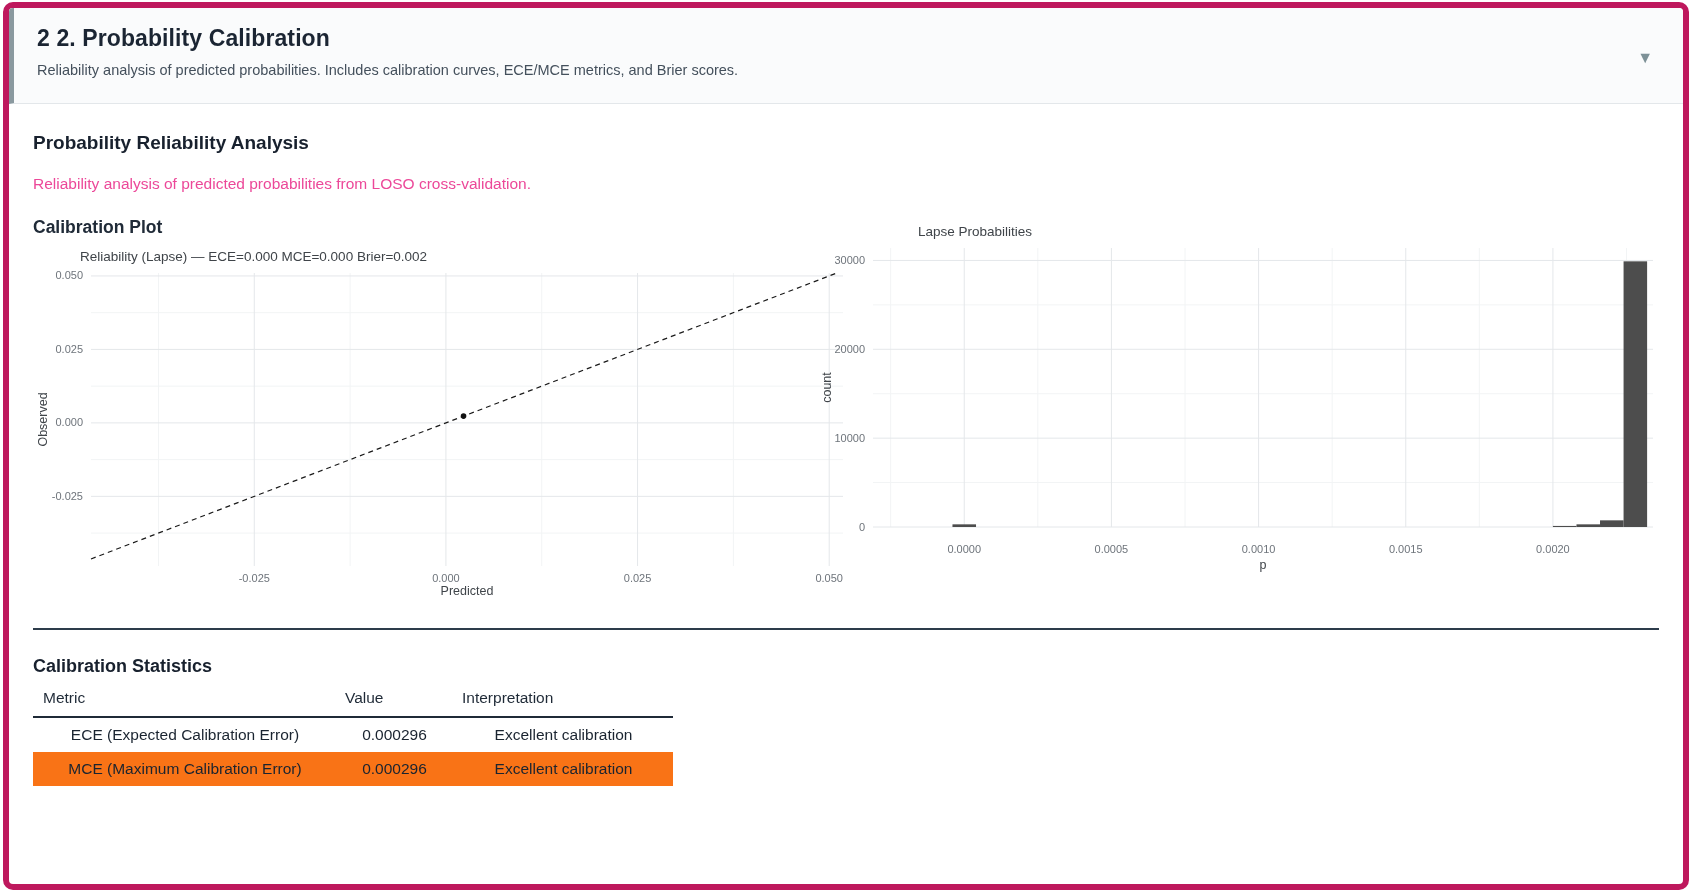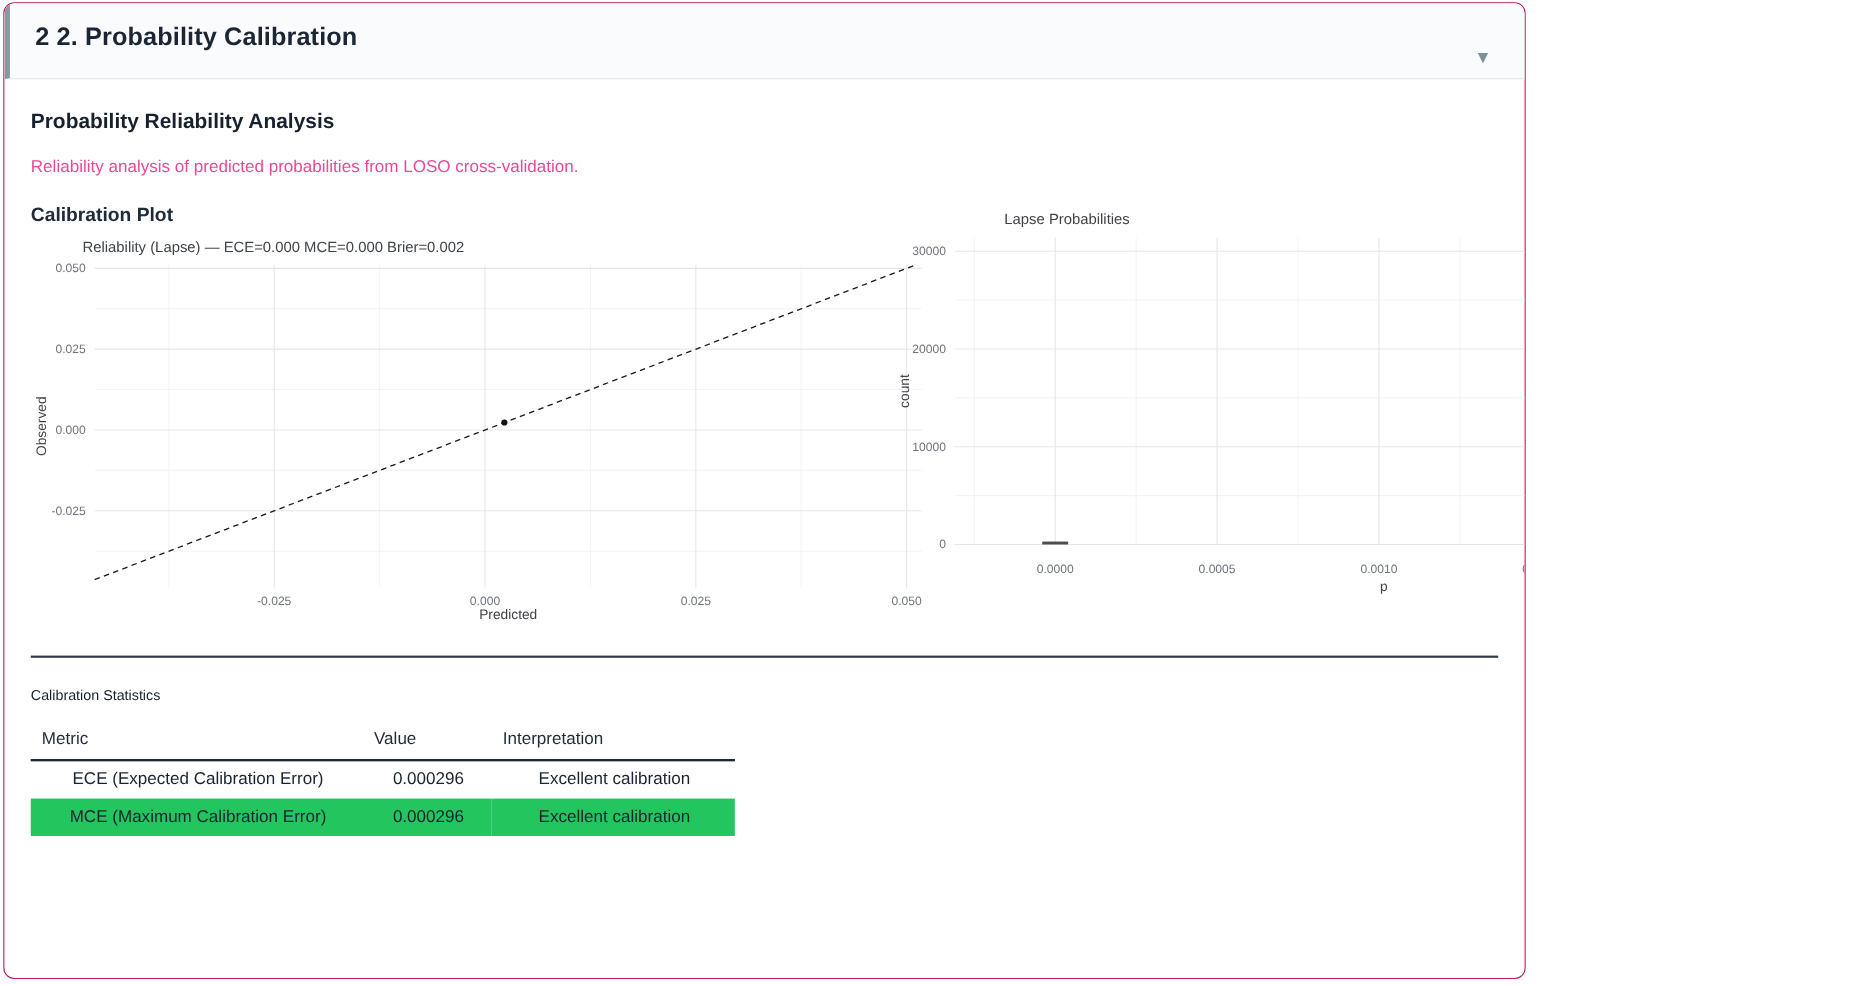"2 2. Probability Calibration" .card { border: 1px solid #be185d -> 6px solid #be185d; width: 1384px -> 1686px }
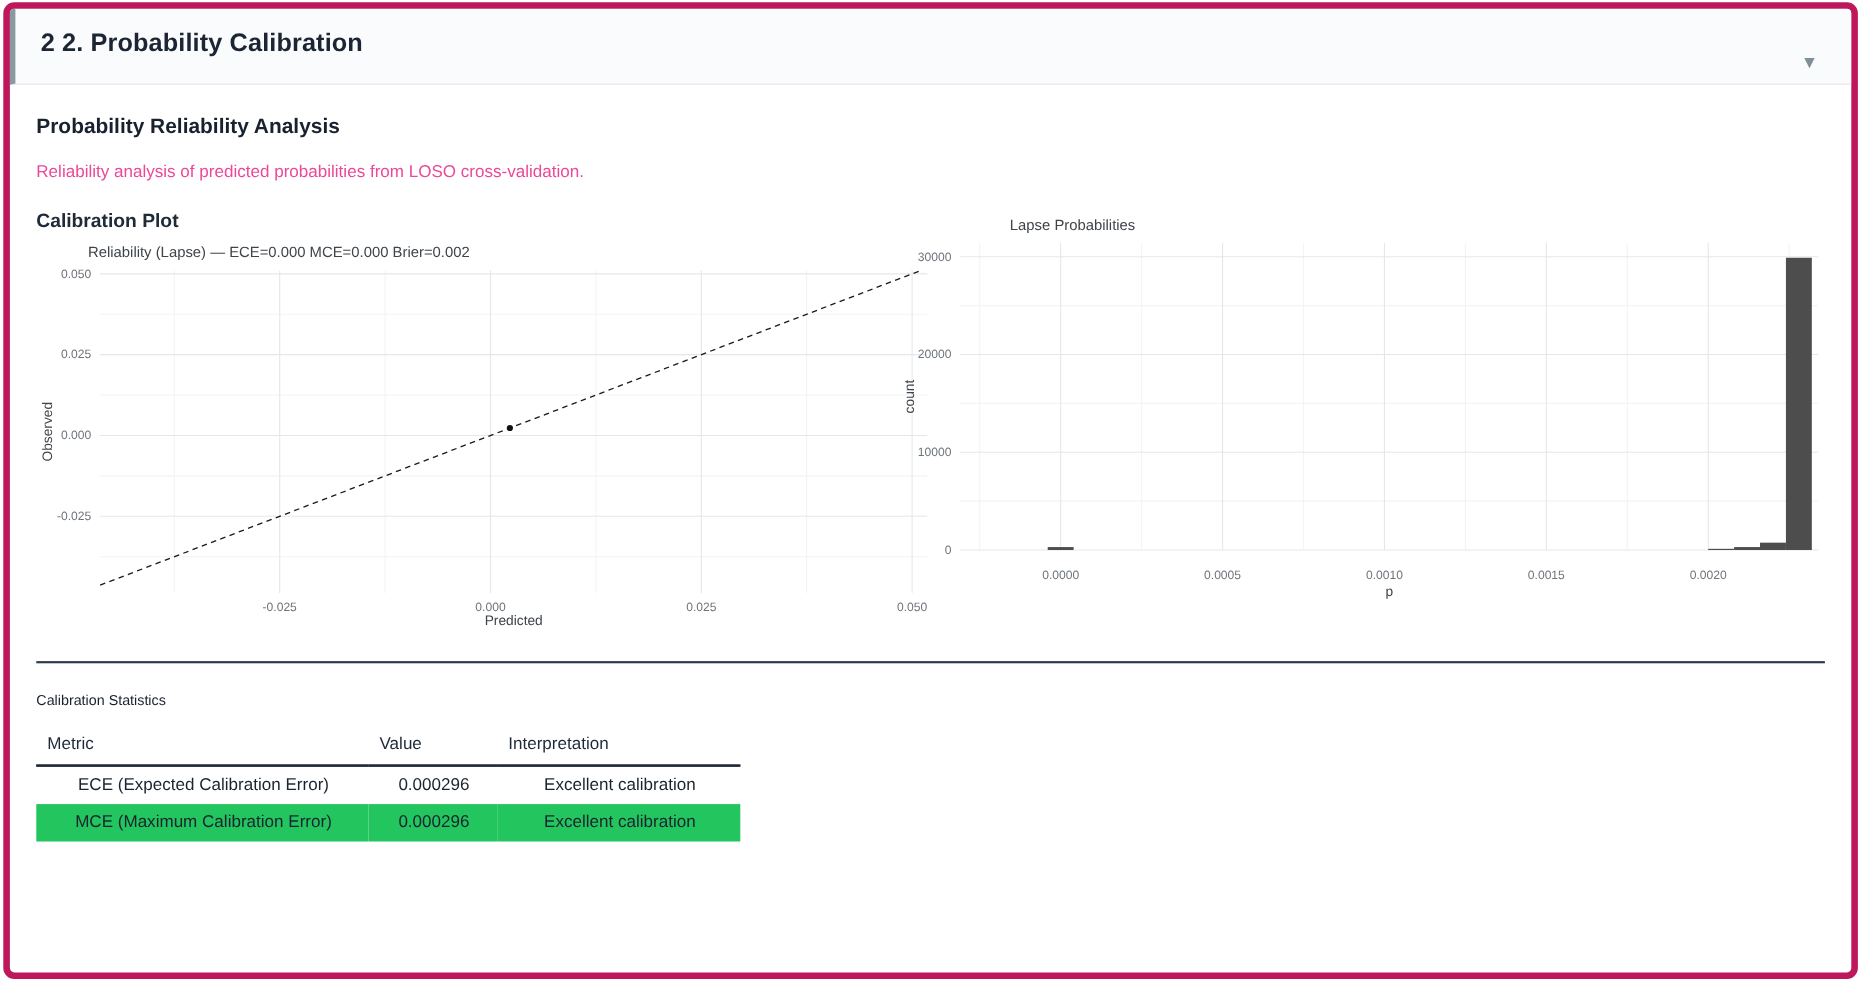"Reliability analysis of predicted probabilities." p.subtitle { html: none -> <p>Reliability analysis of predicted probabilities. Includes calibration curves, ECE/MCE metrics, and Brier scores.</p> }
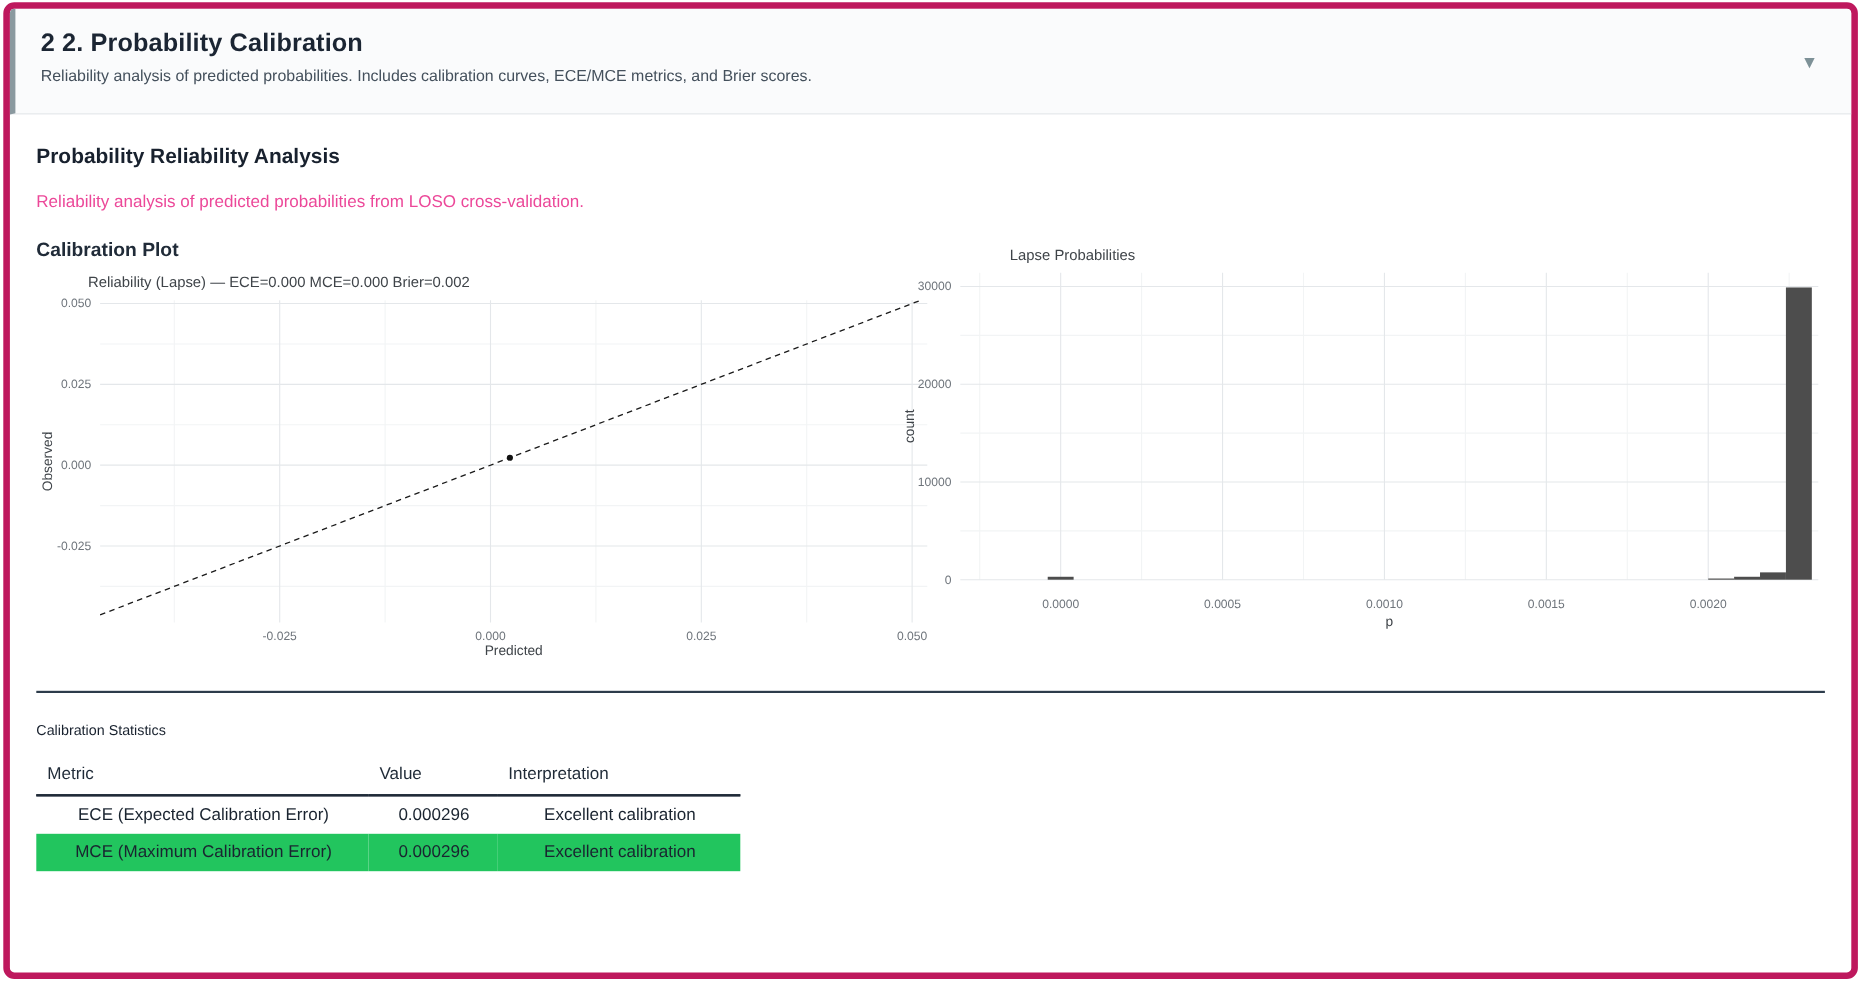"Calibration Statistics" h2.stats-h { font-size: 13px -> 18px; font-weight: 400 -> 700; margin: 26px 0 16px 0 -> 26px 0 4px 0 }
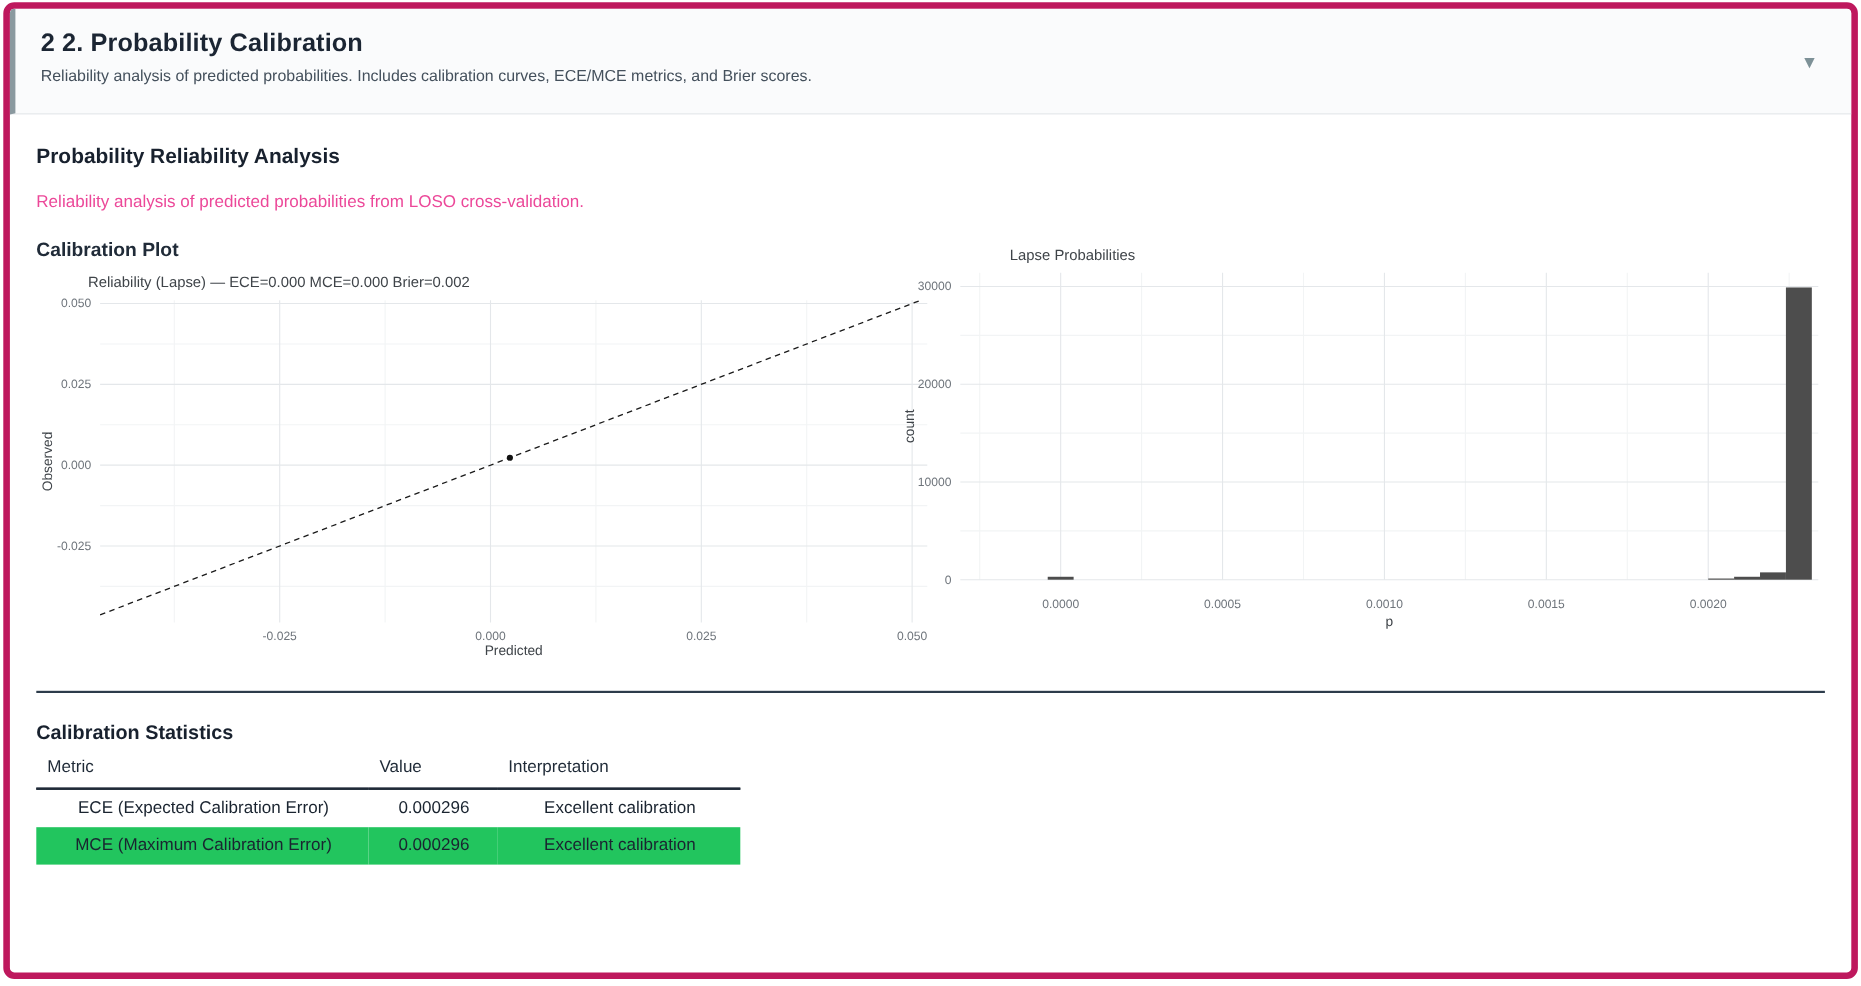"MCE (Maximum Calibration Error)" tr.highlight { background: #22c55e -> #f97316 }
